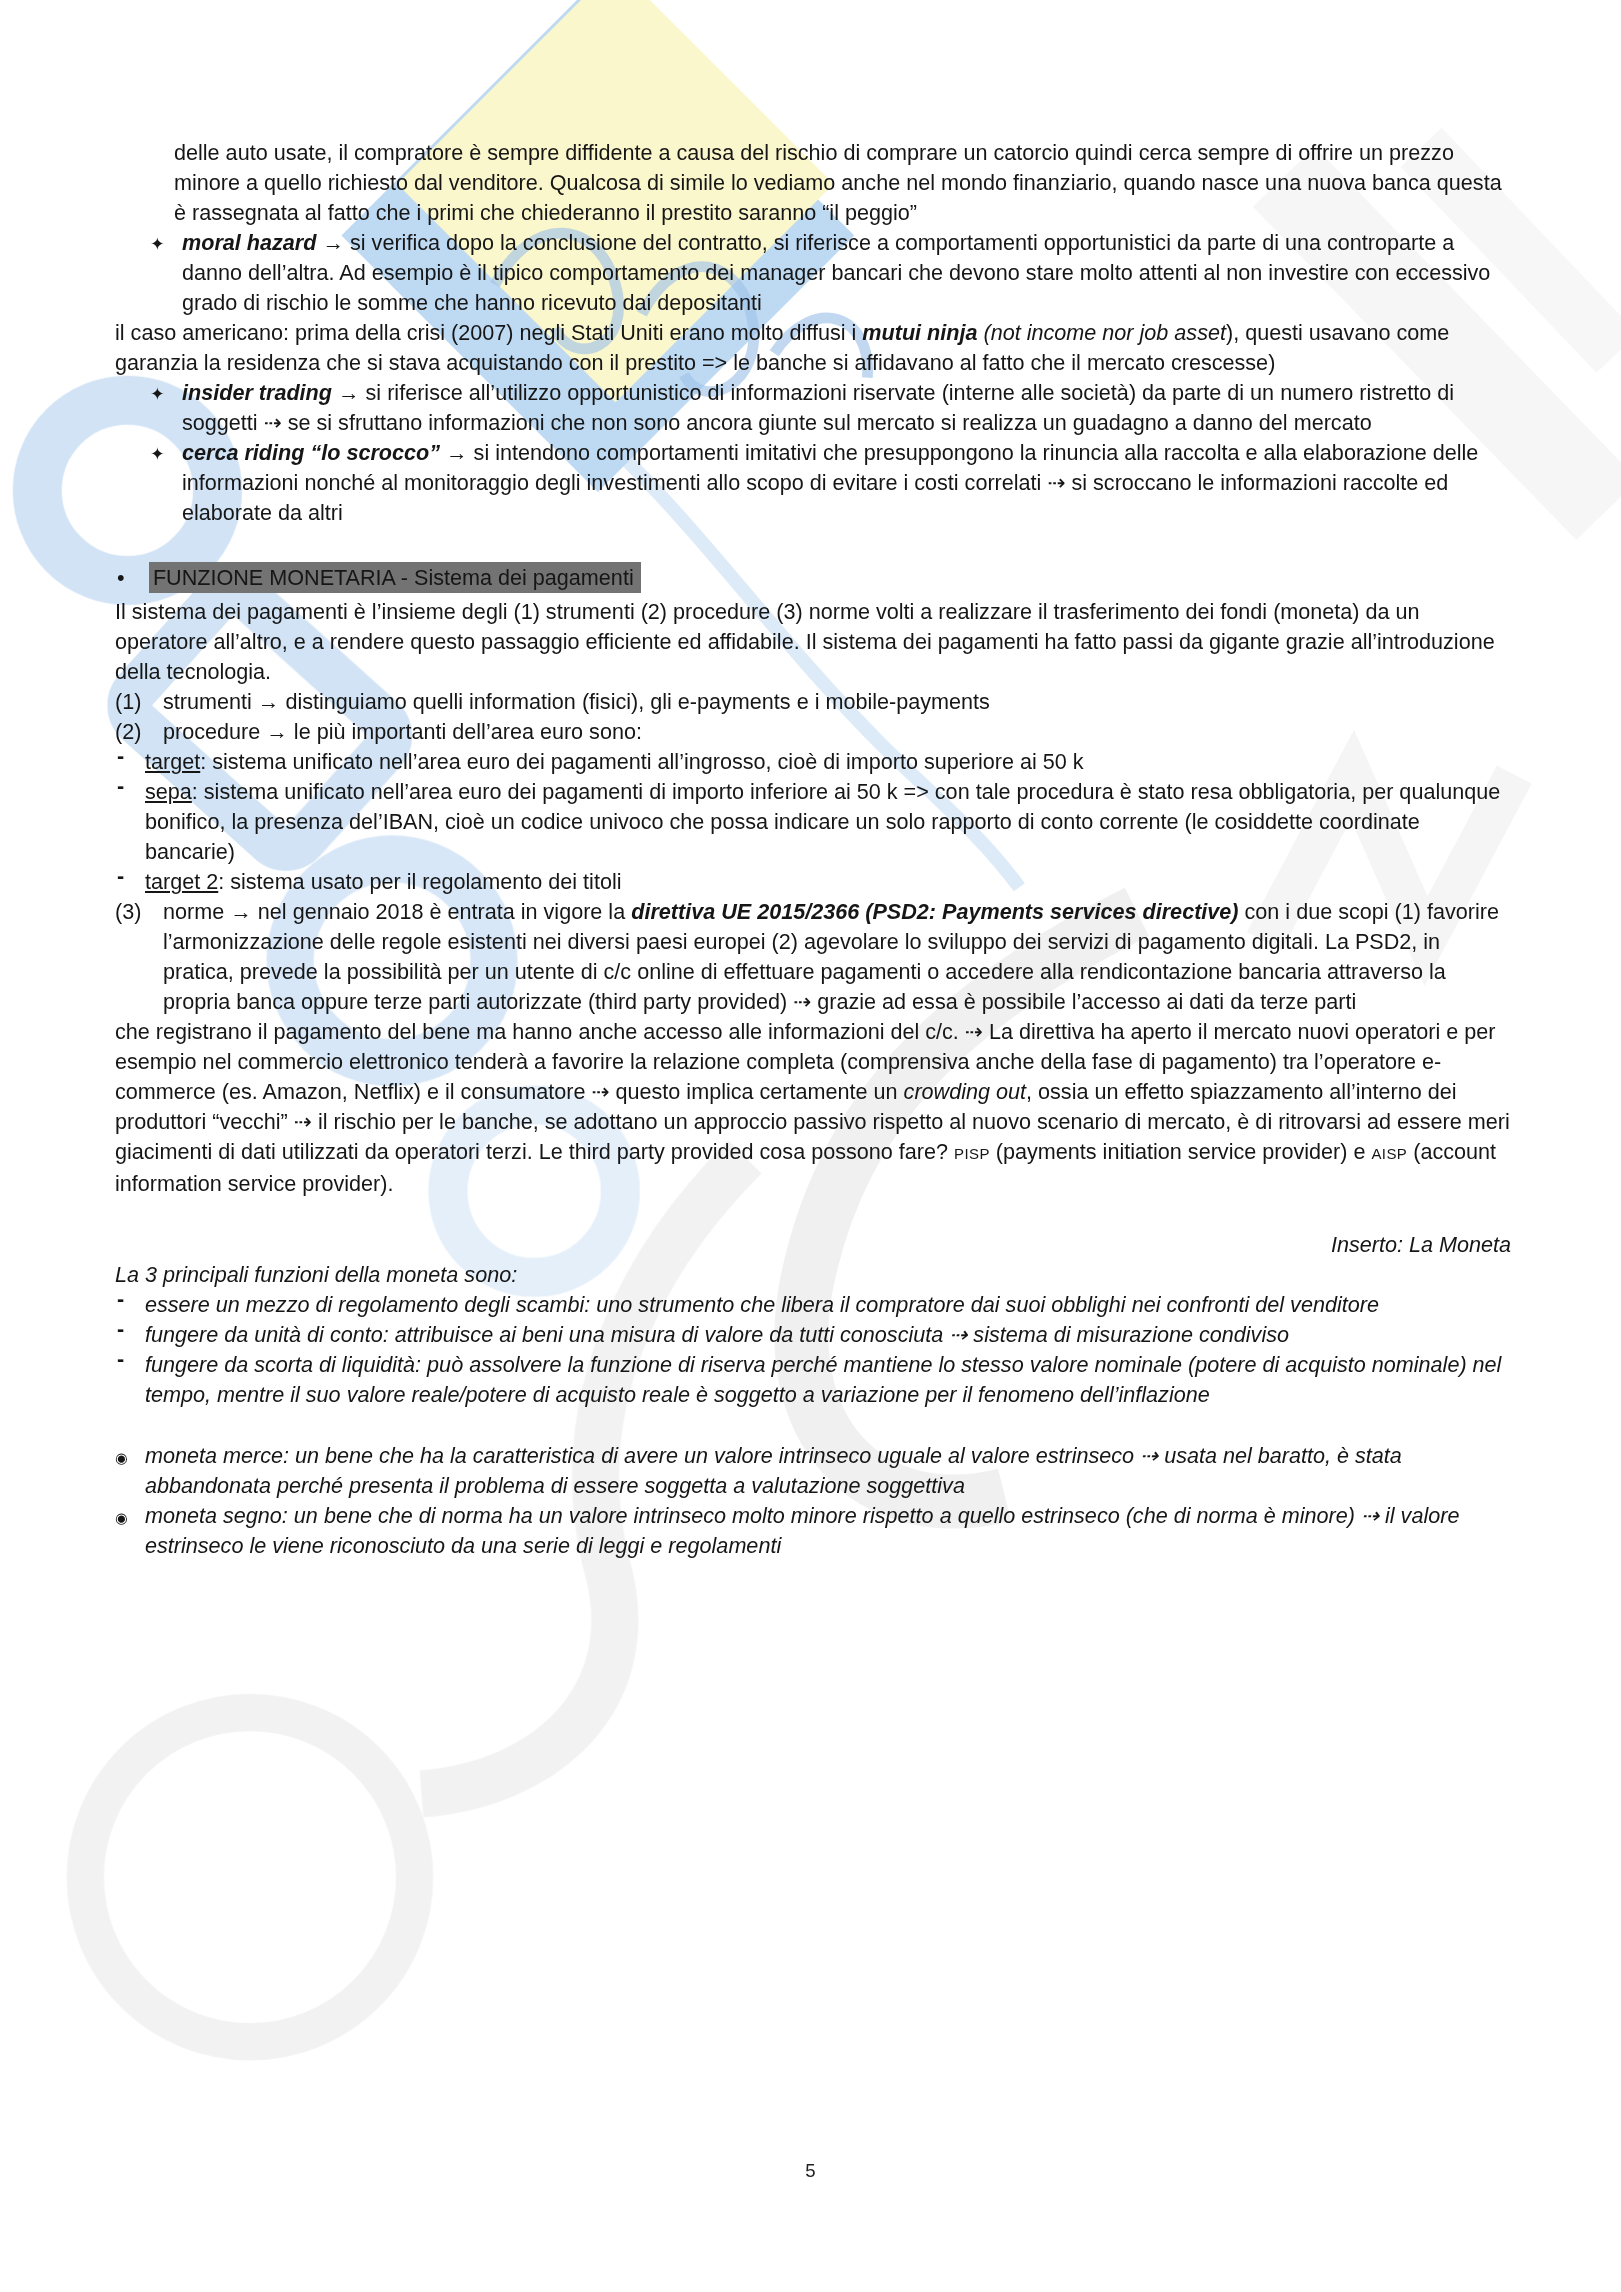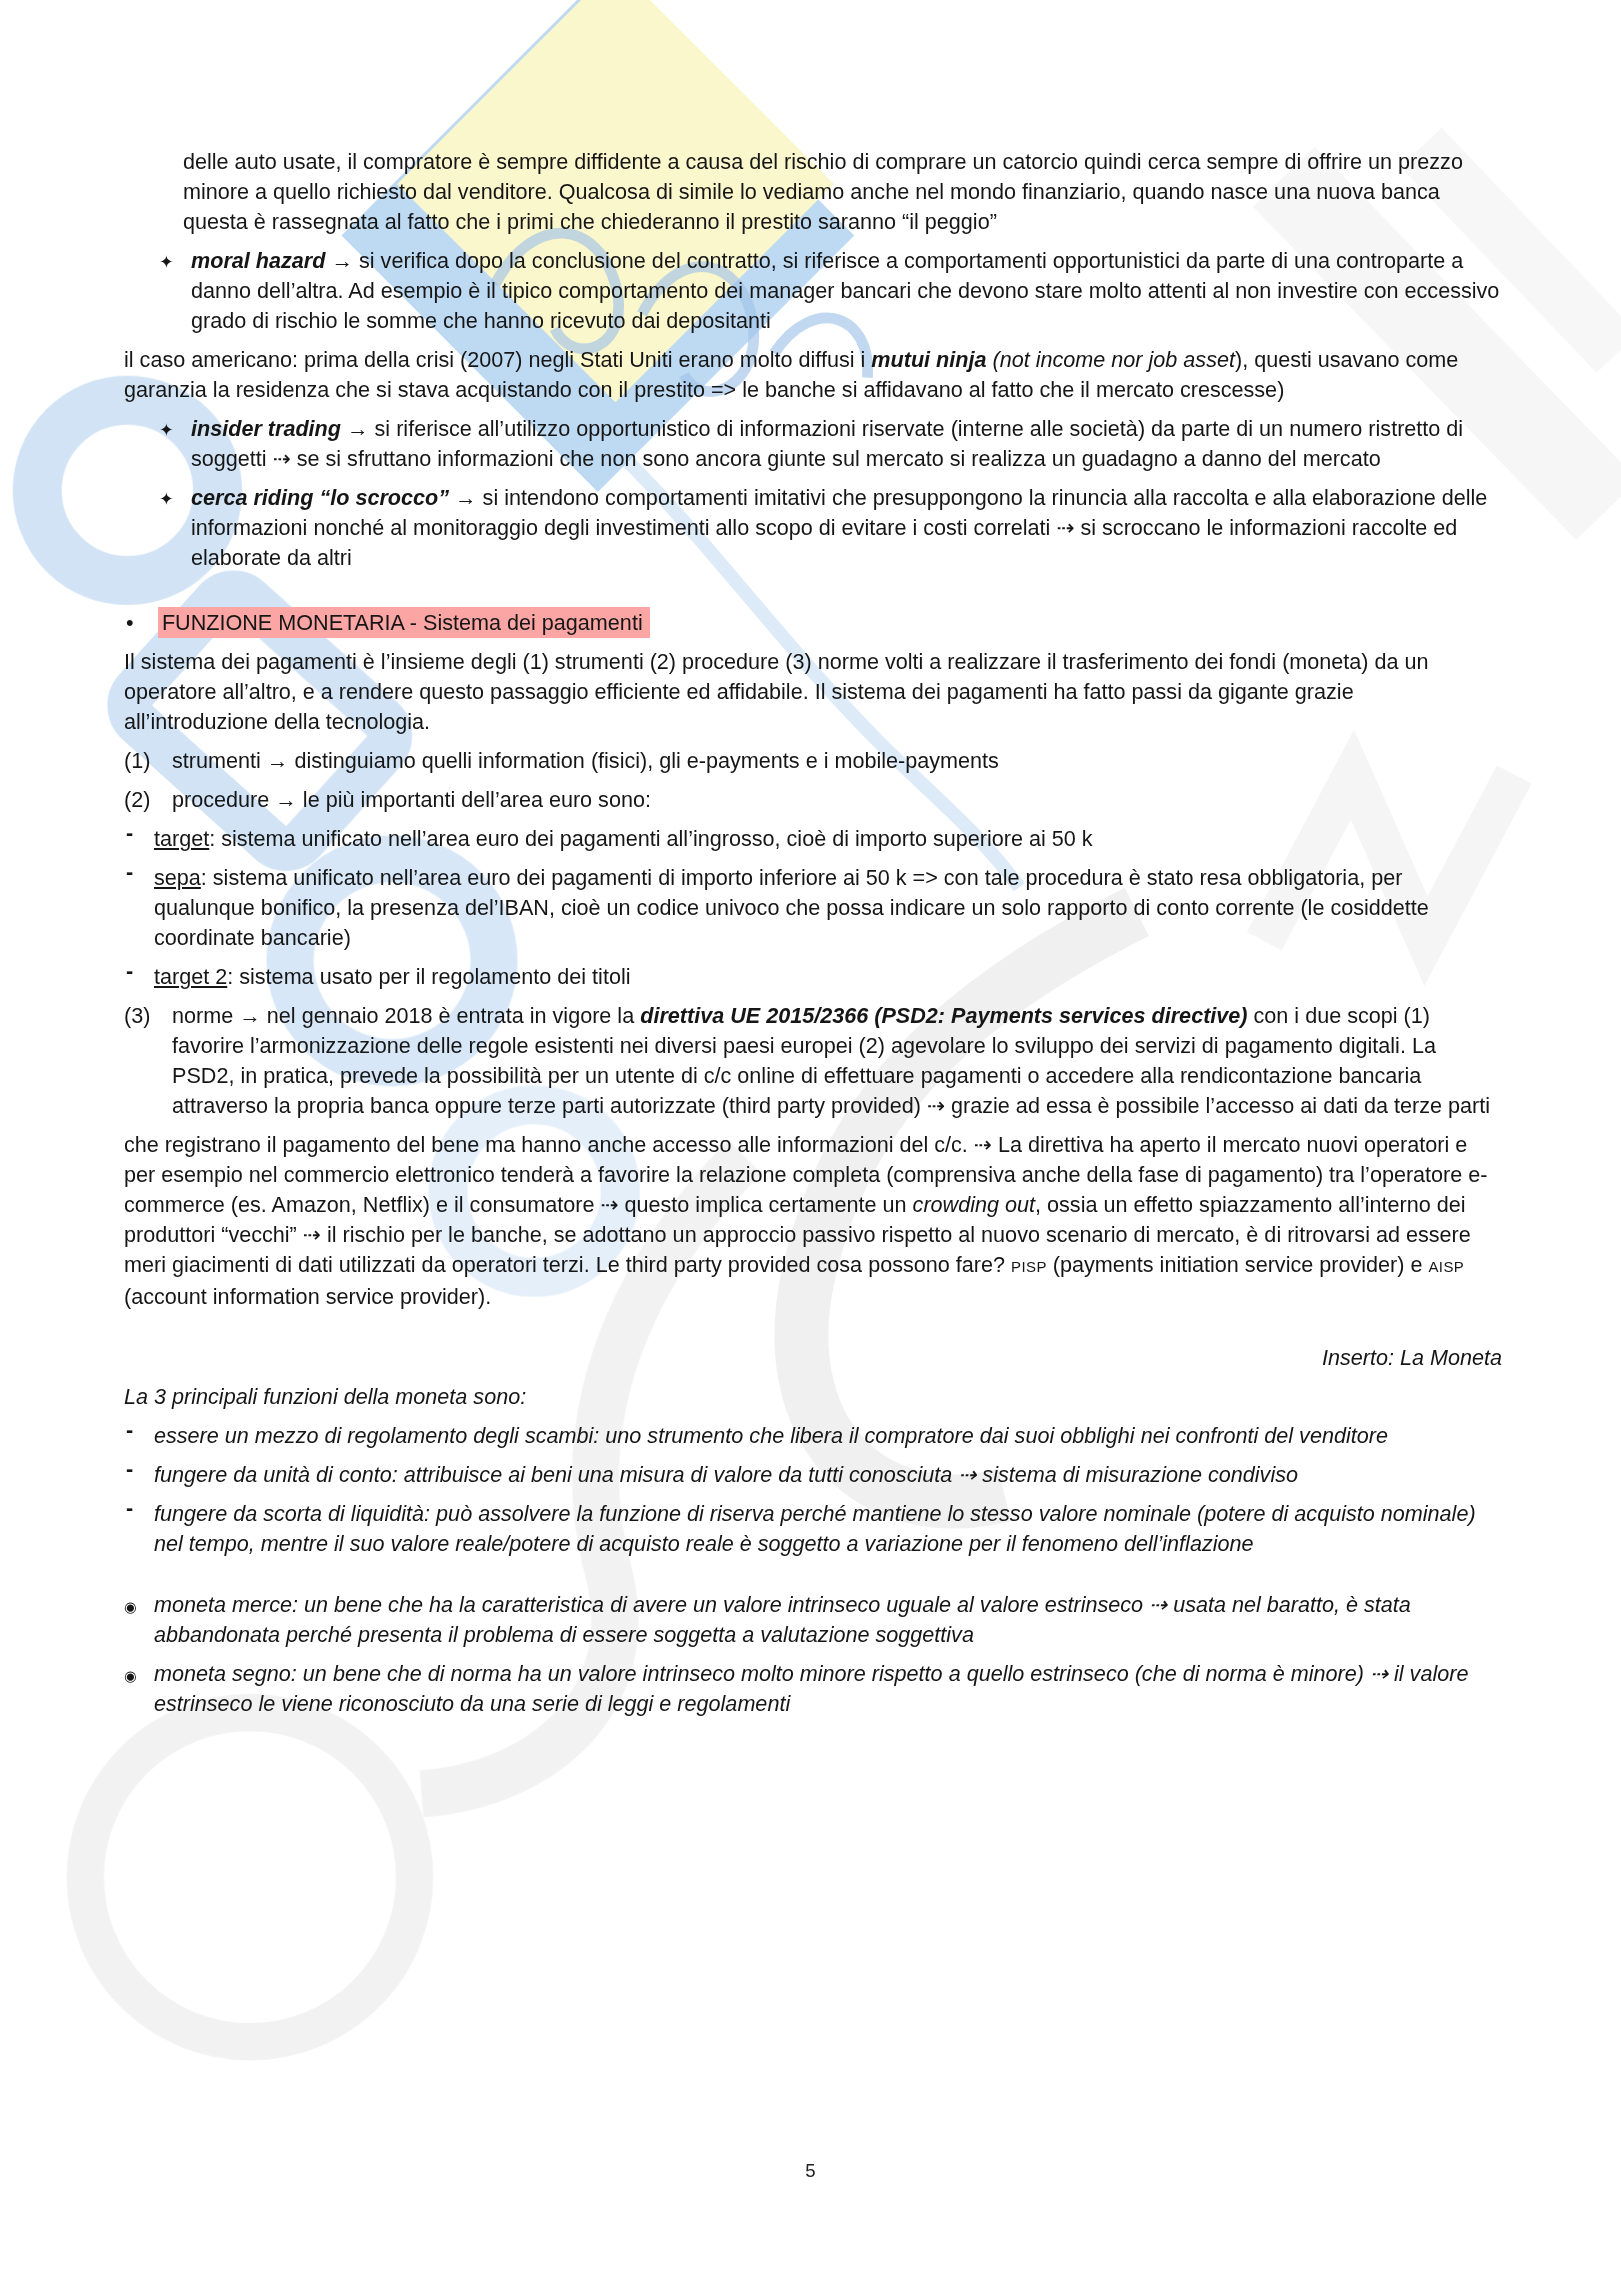"delle auto usate, il compratore" p { margin: 9px -> 0 }
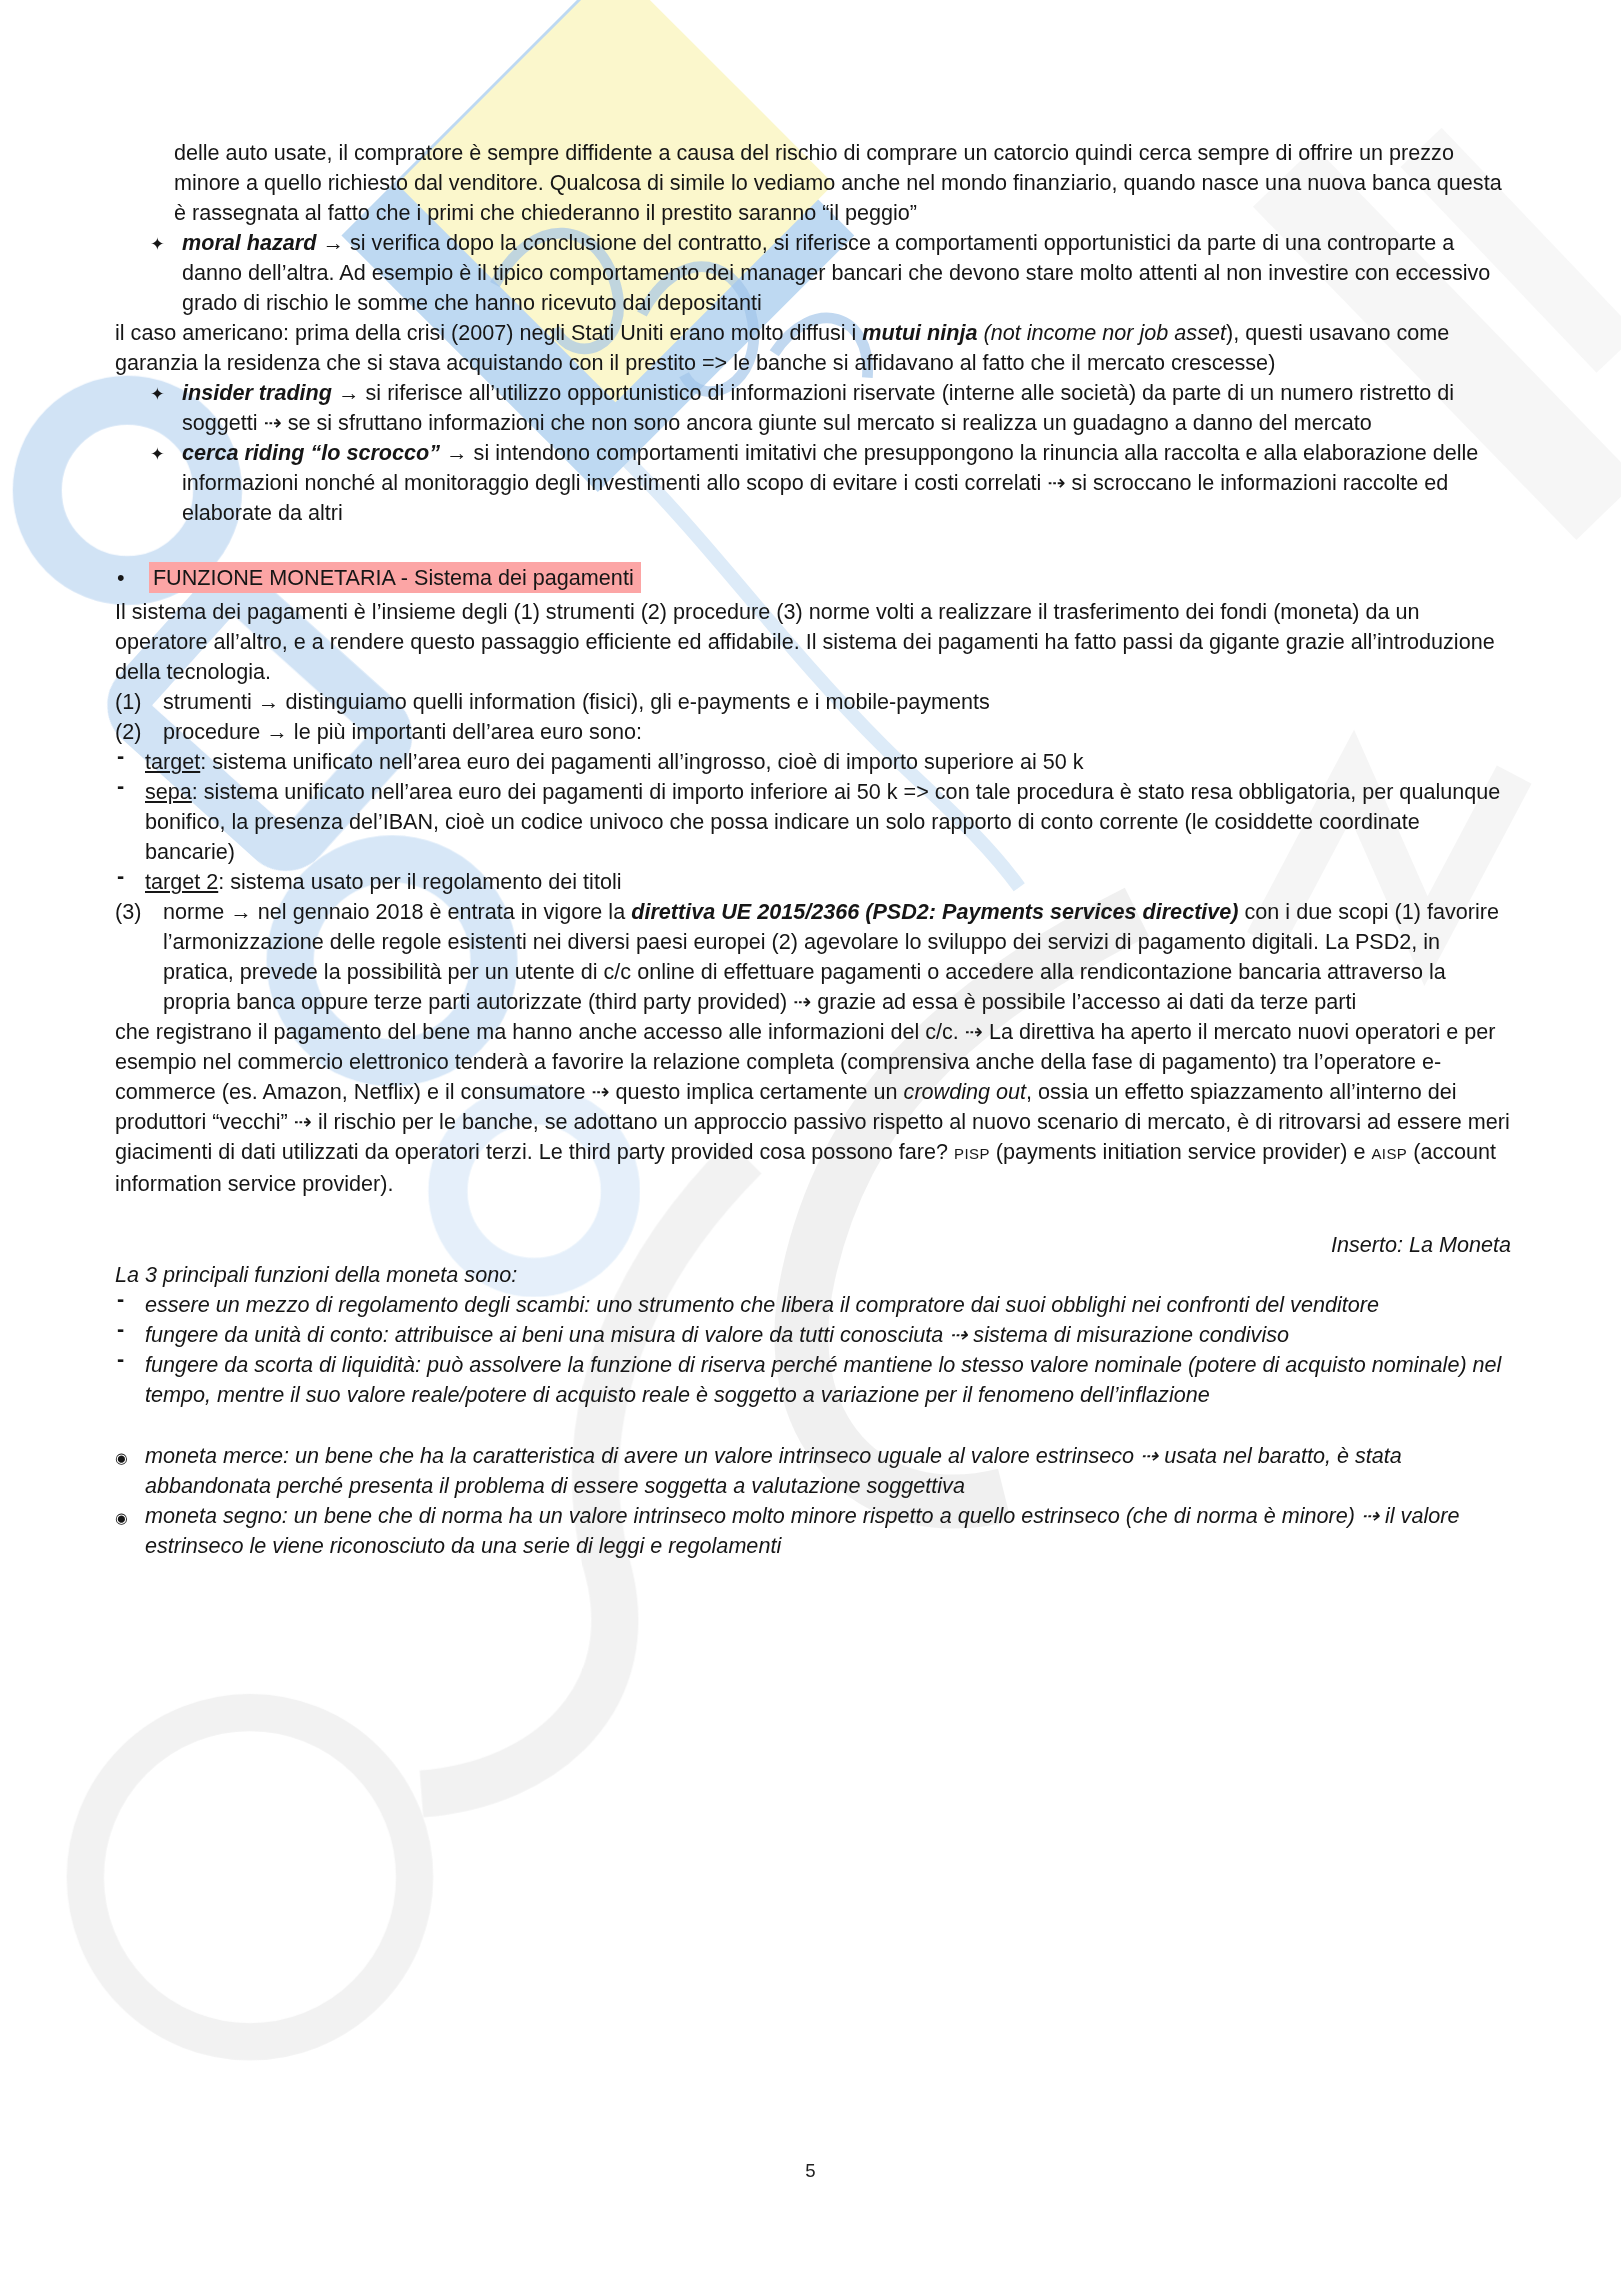"FUNZIONE MONETARIA - Sistema dei" .hl { background: #fca5a5 -> #737373 }
